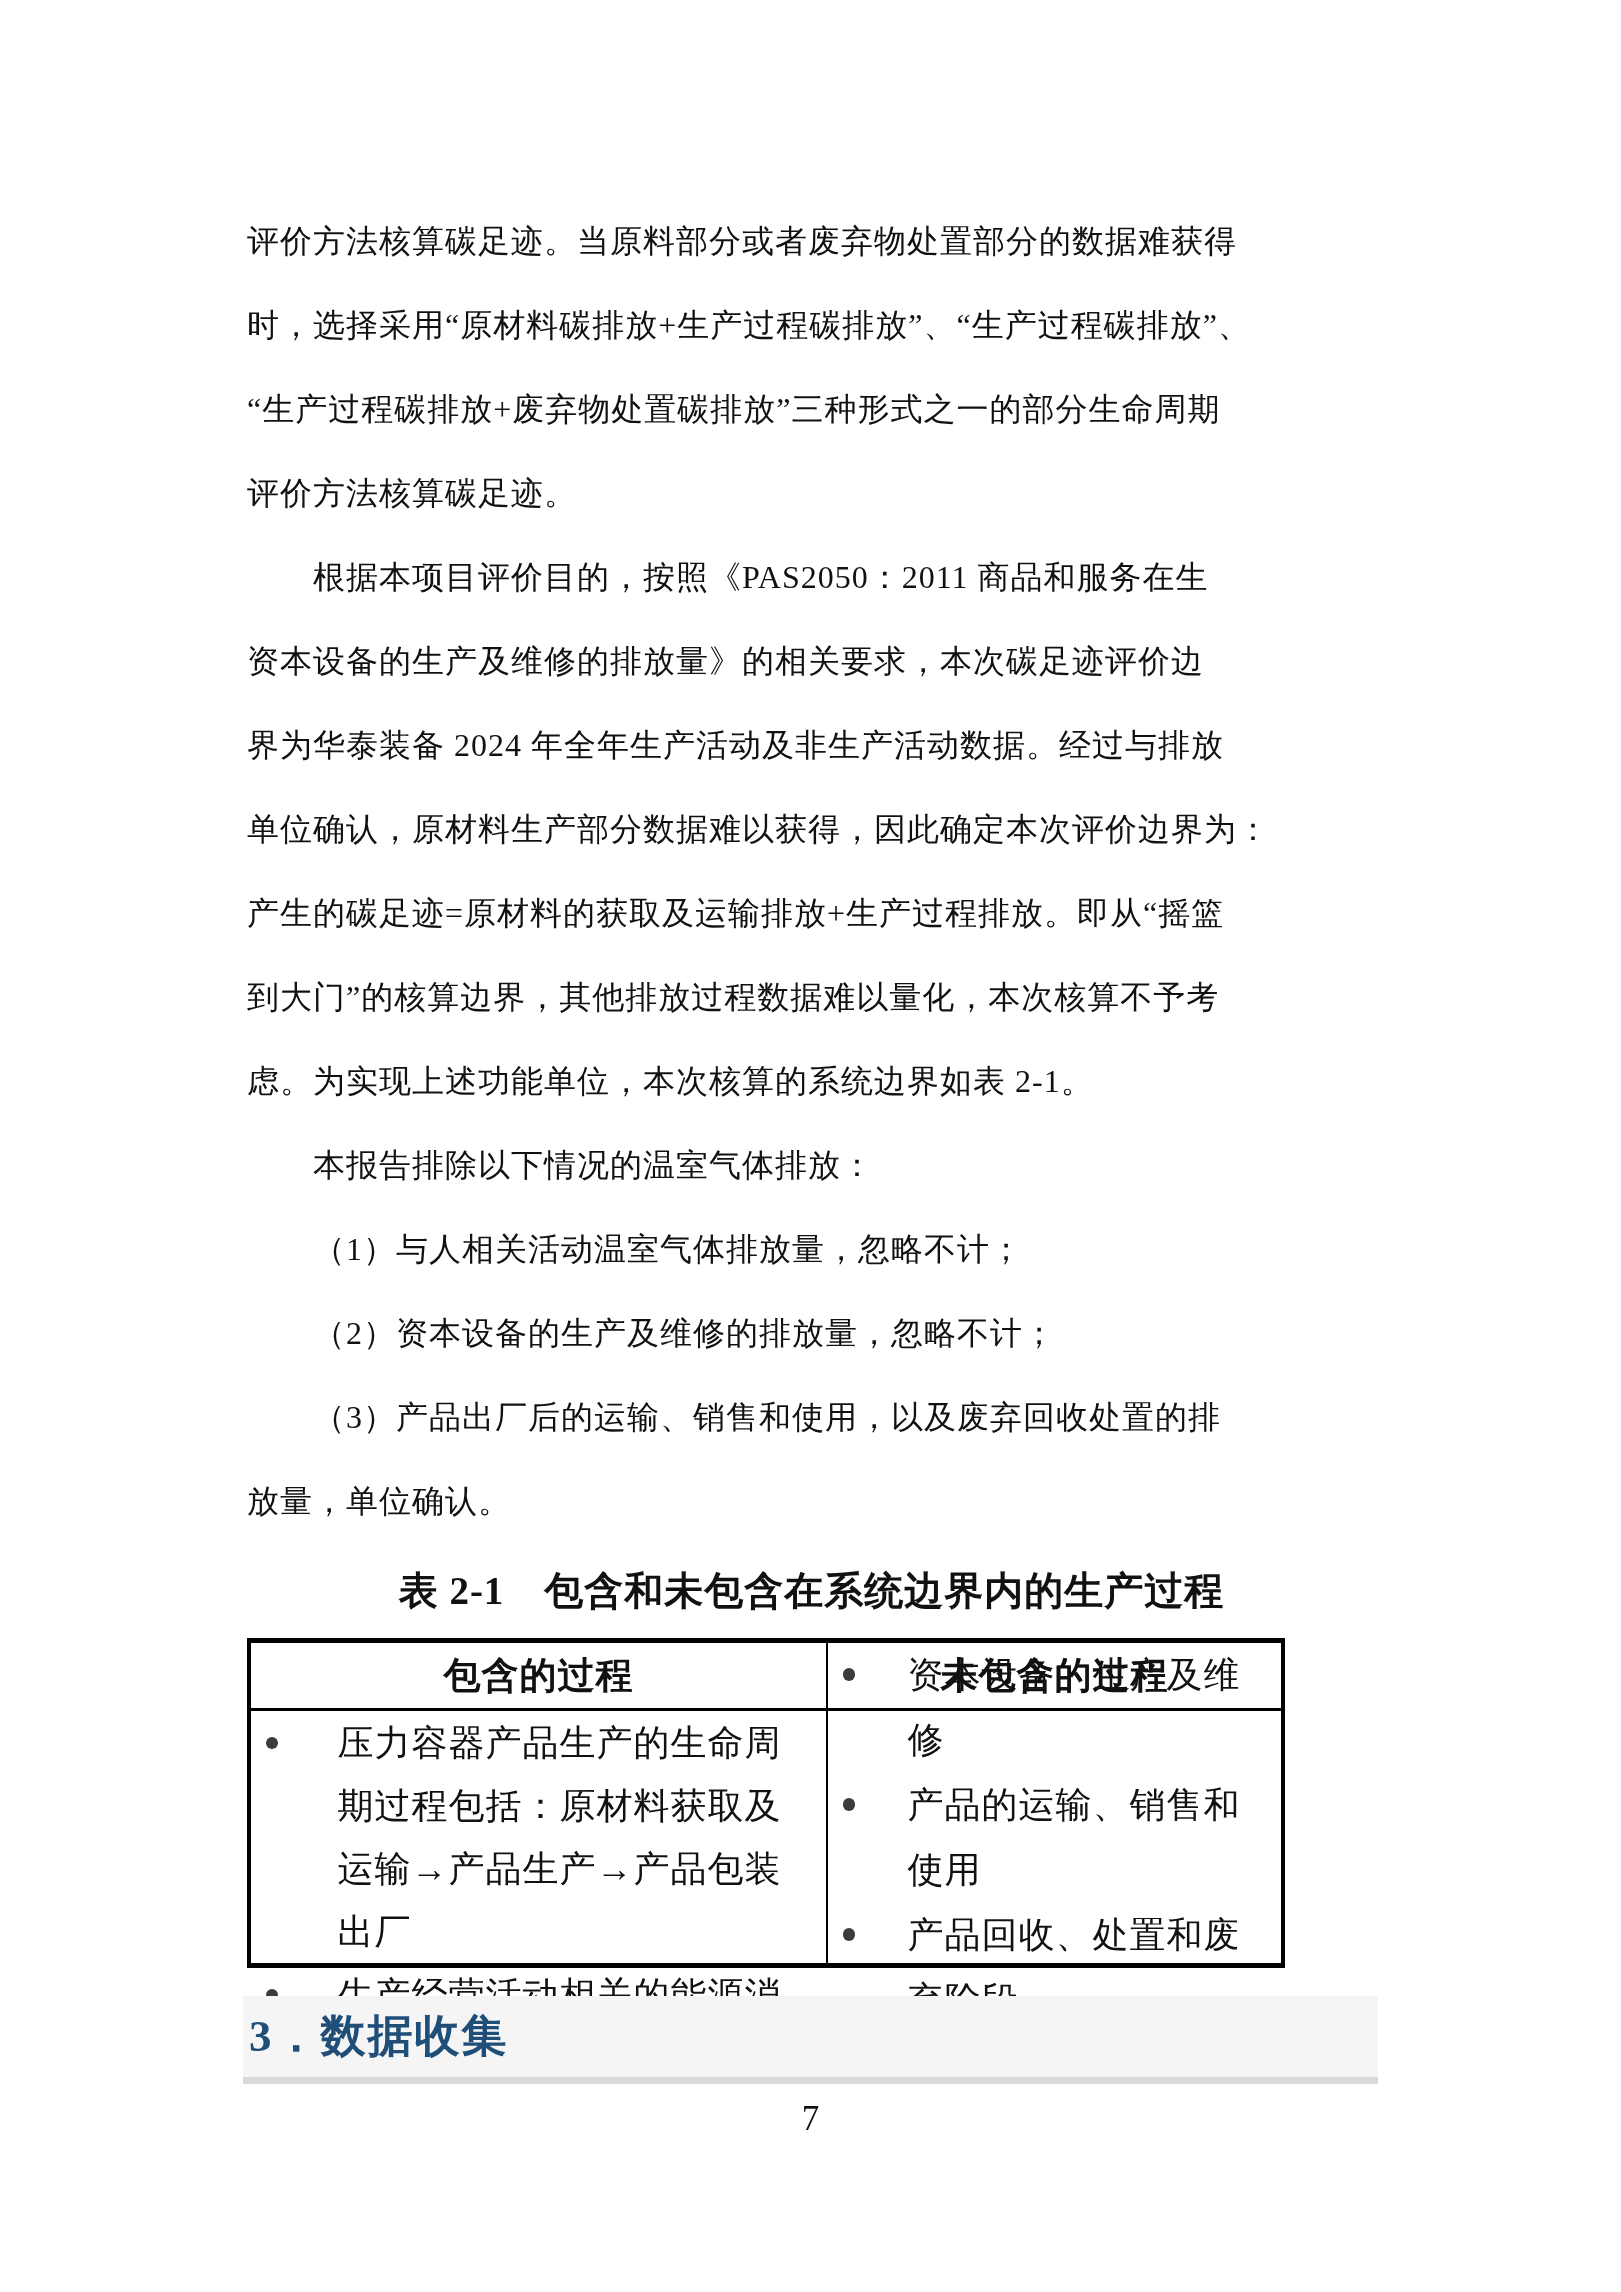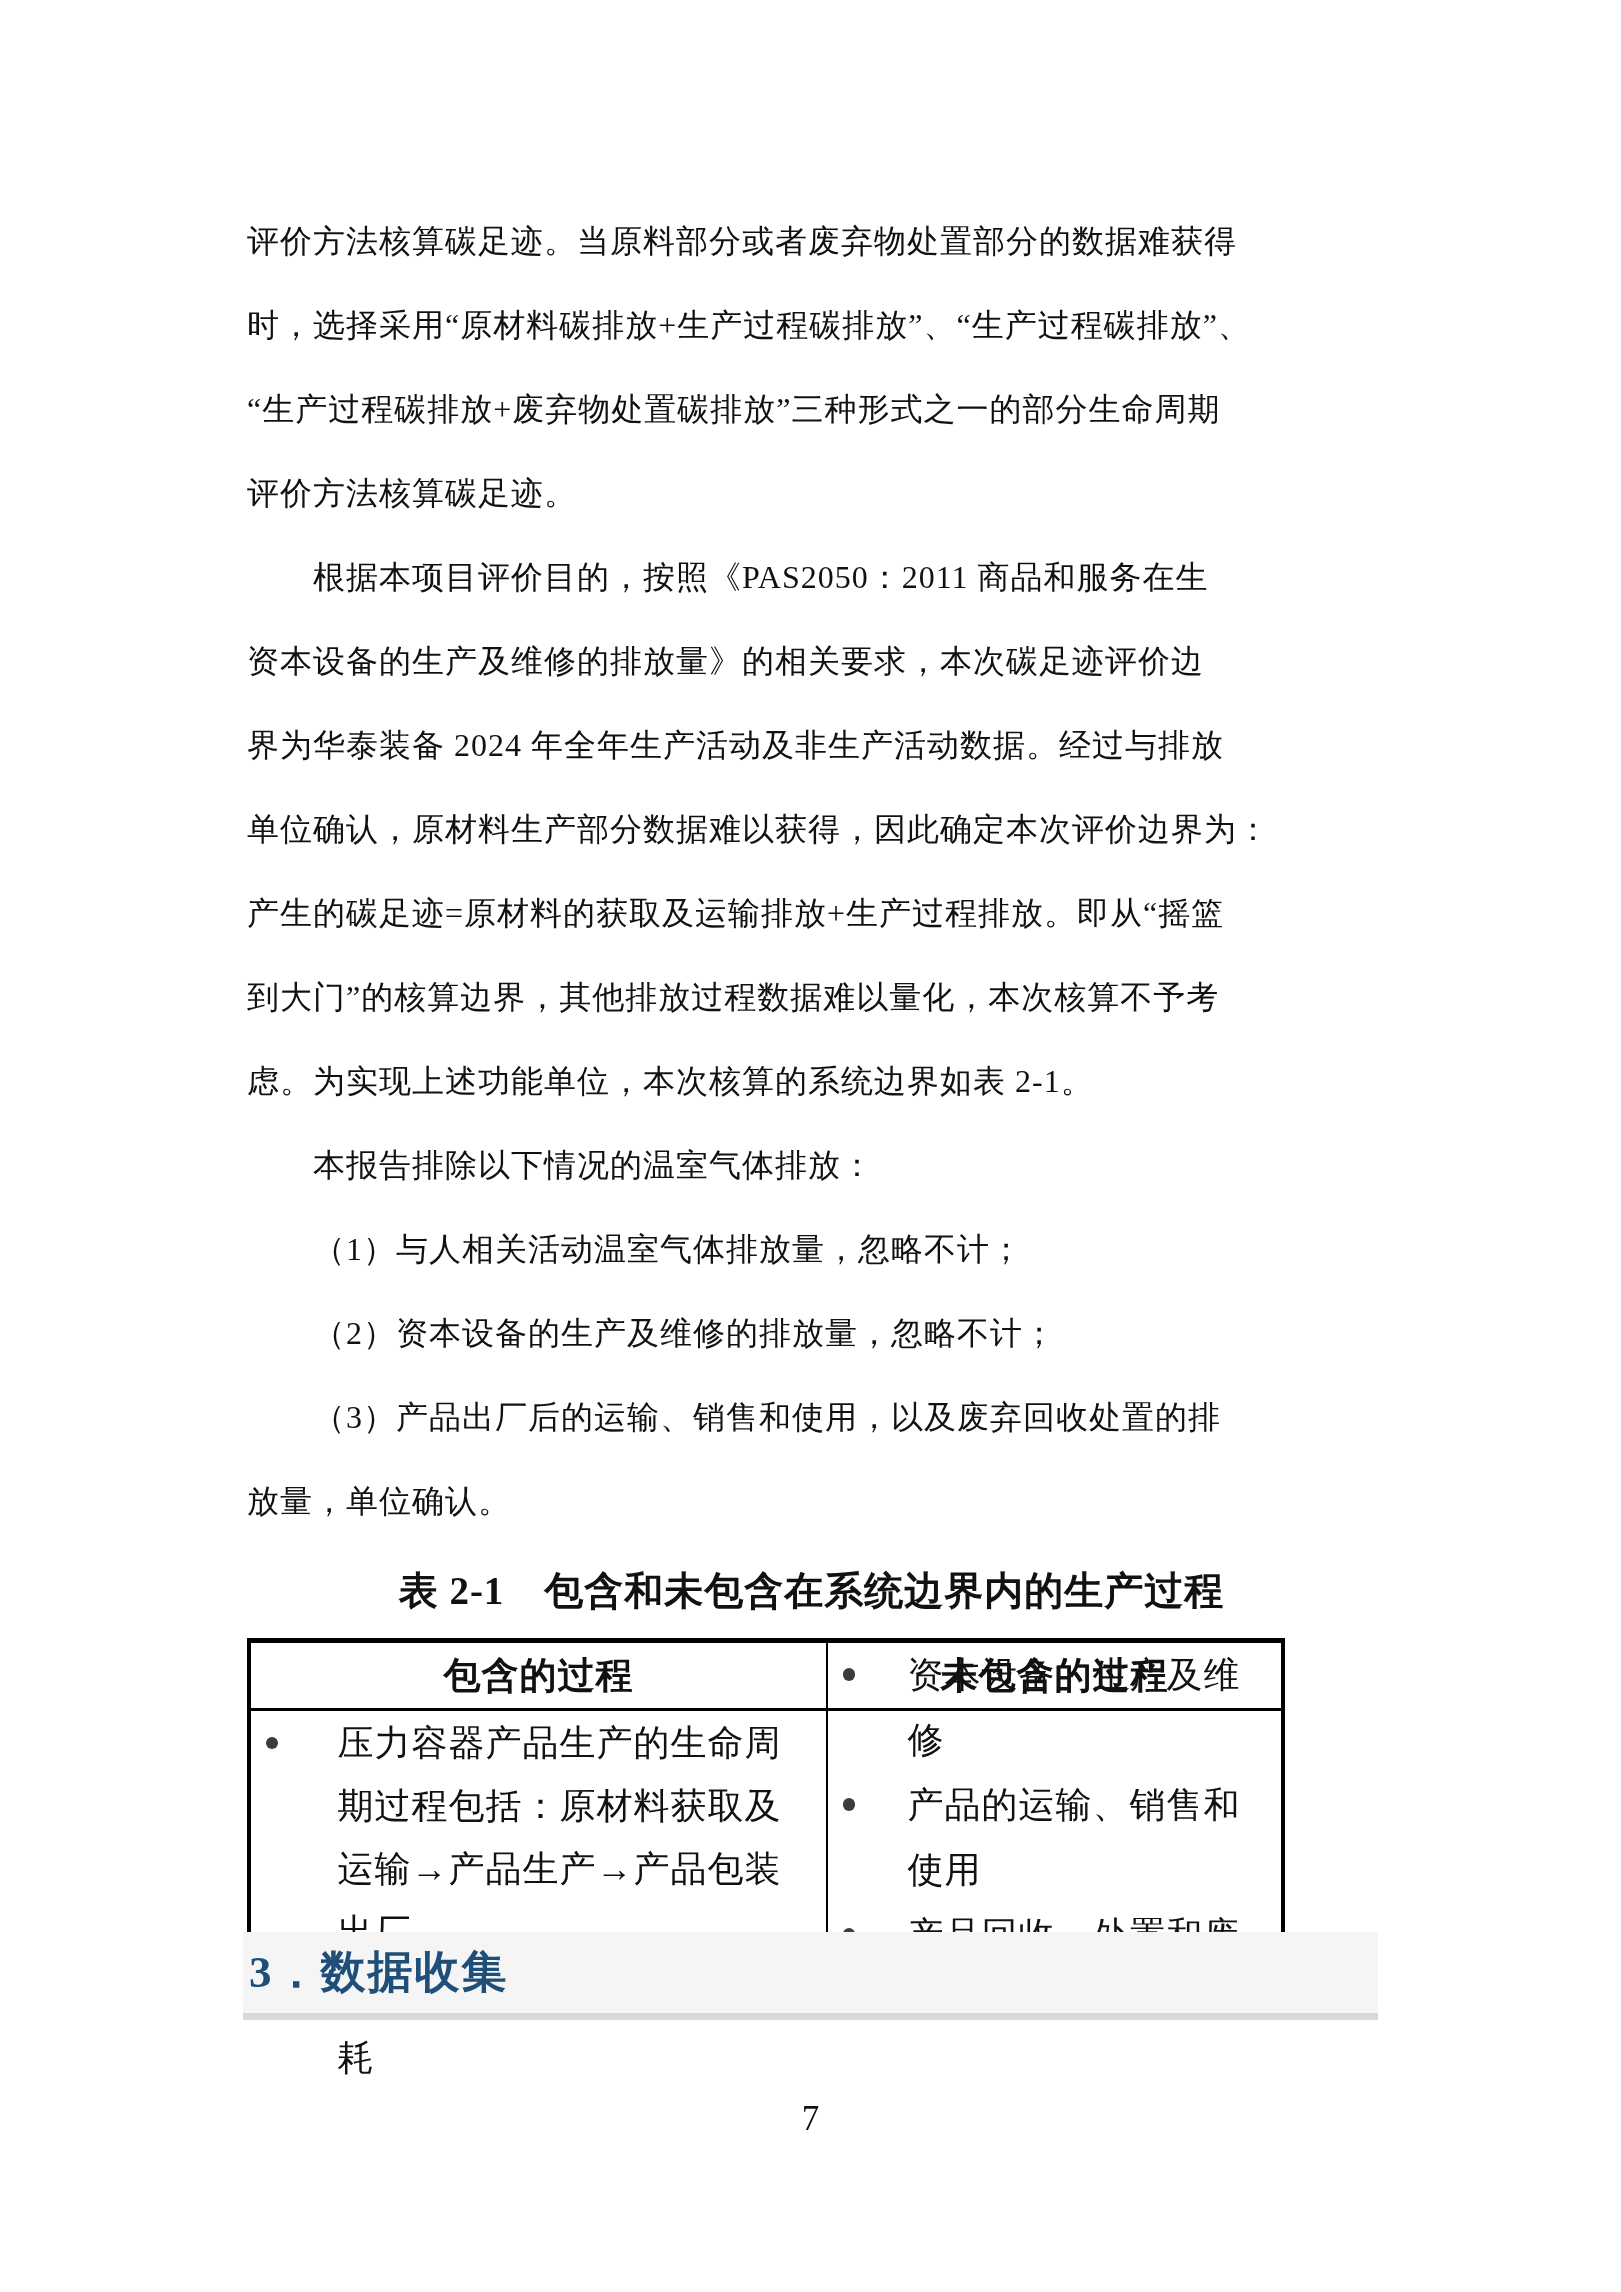"3．数据收集" .section-heading-band { top: 1932px -> 1996px }
